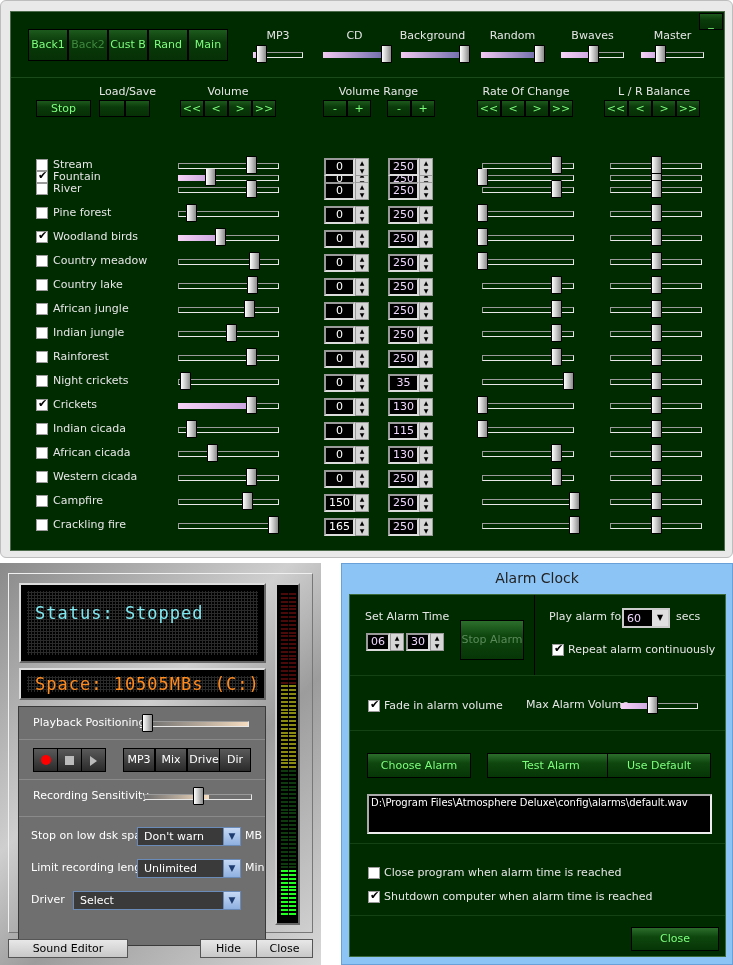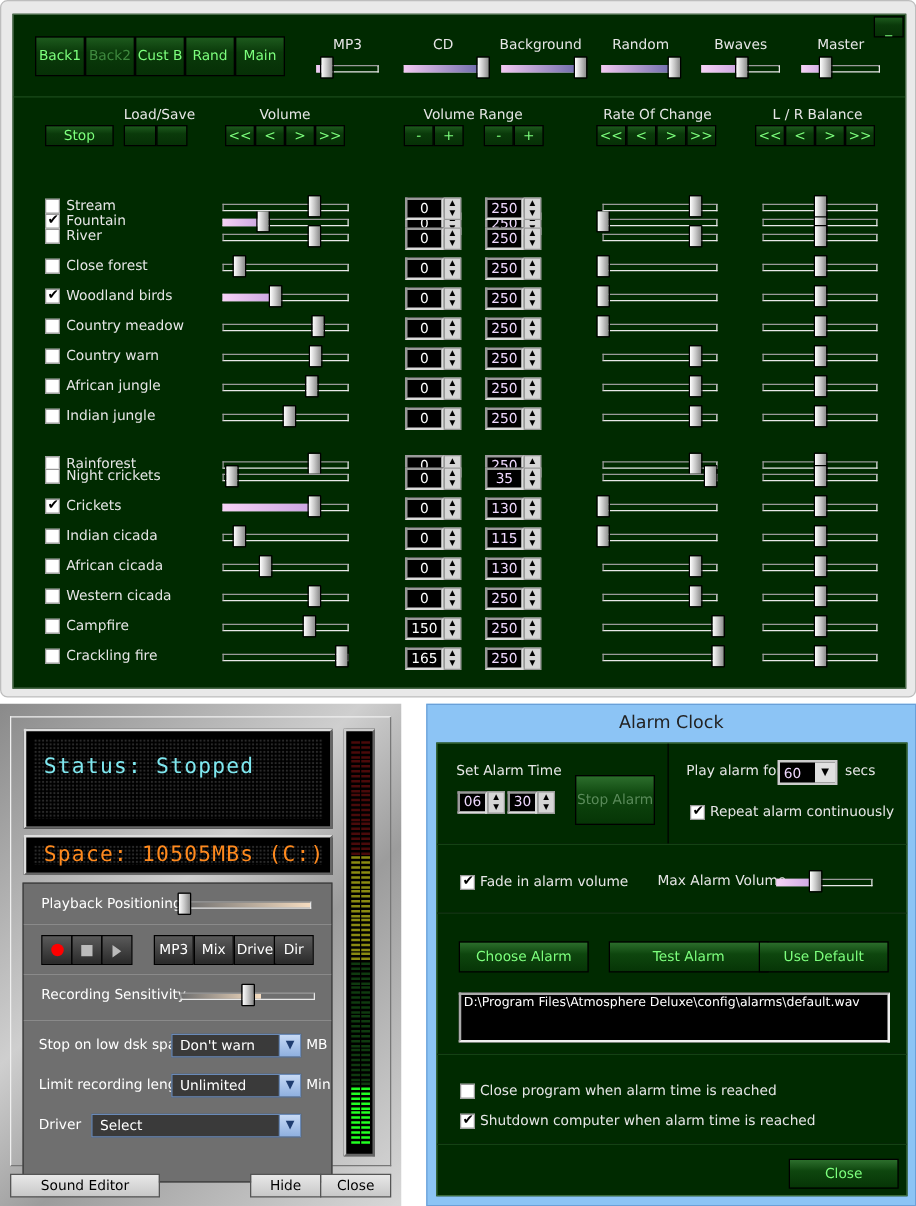"Close forest" div.lbl { text: Close -> Pine }
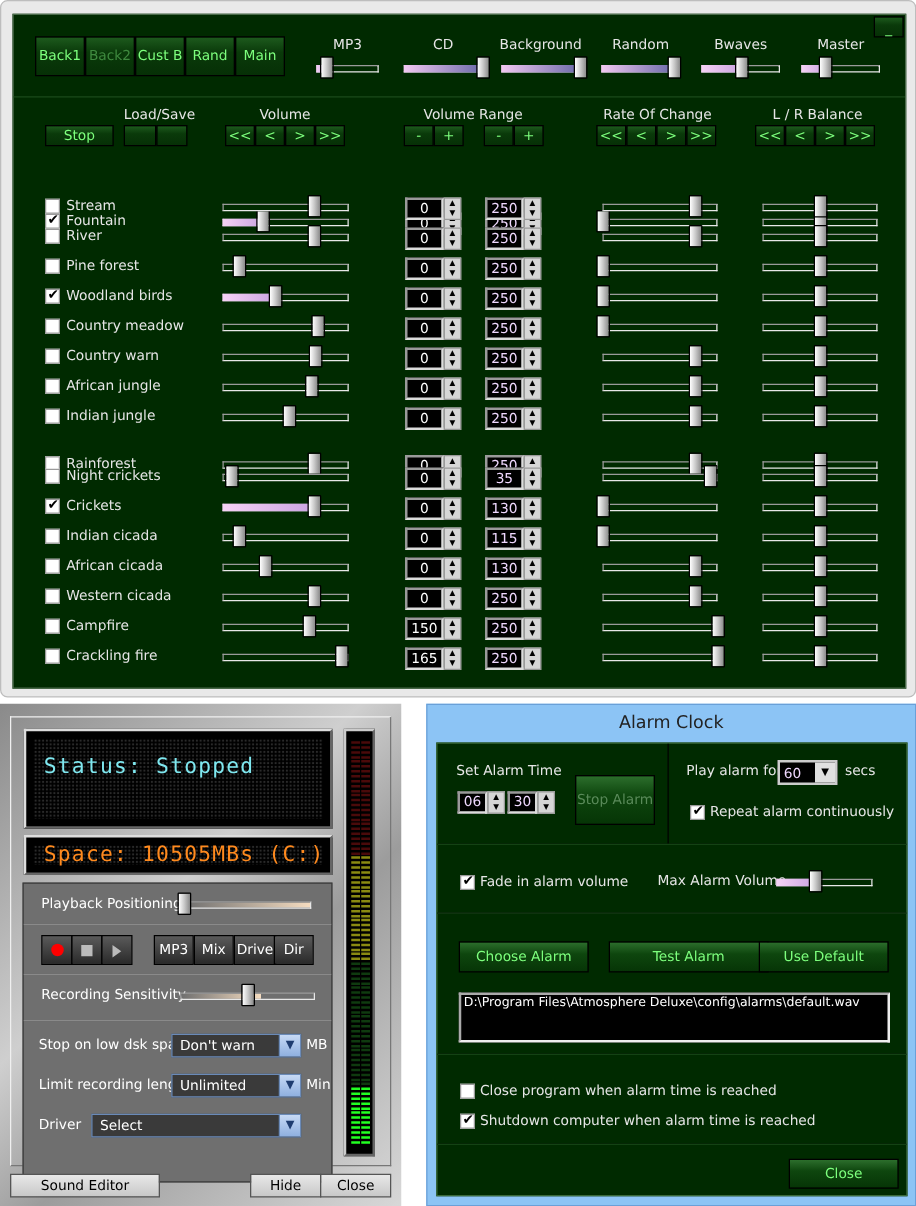"Country warn" div.lbl { text: warn -> lake }
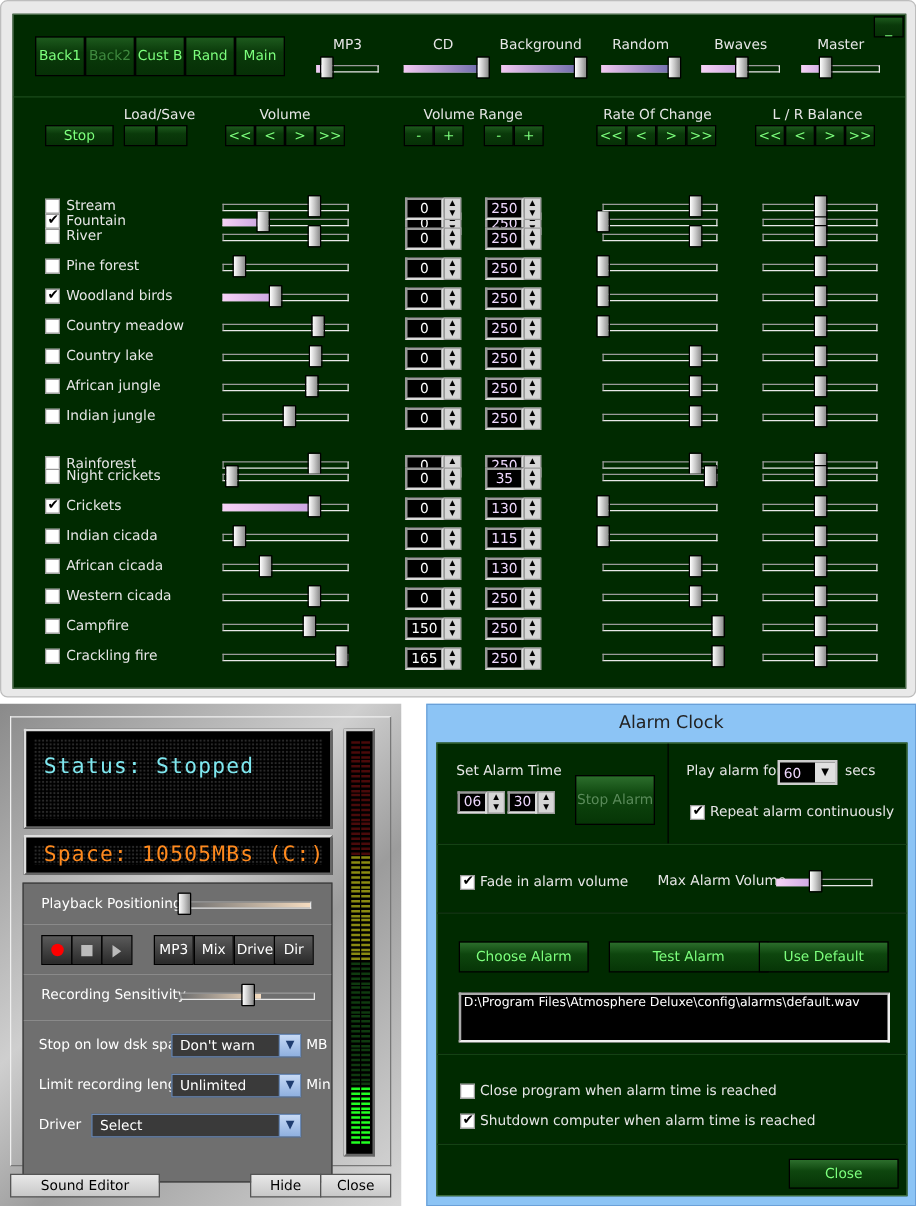"Rainforest" div { top: 352px -> 338px }
